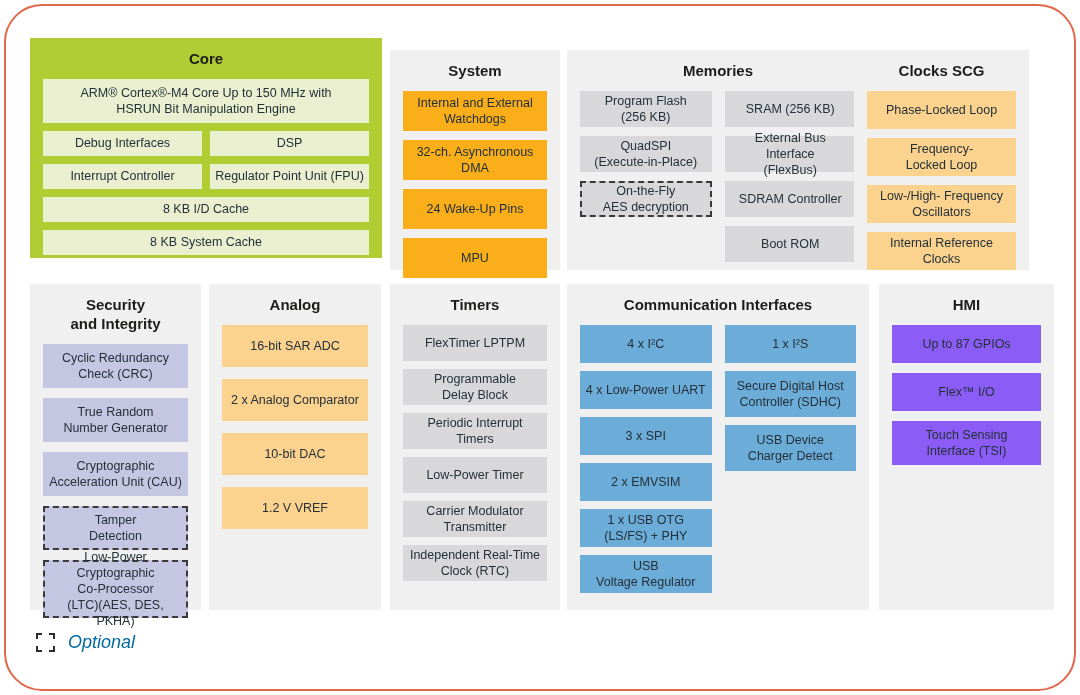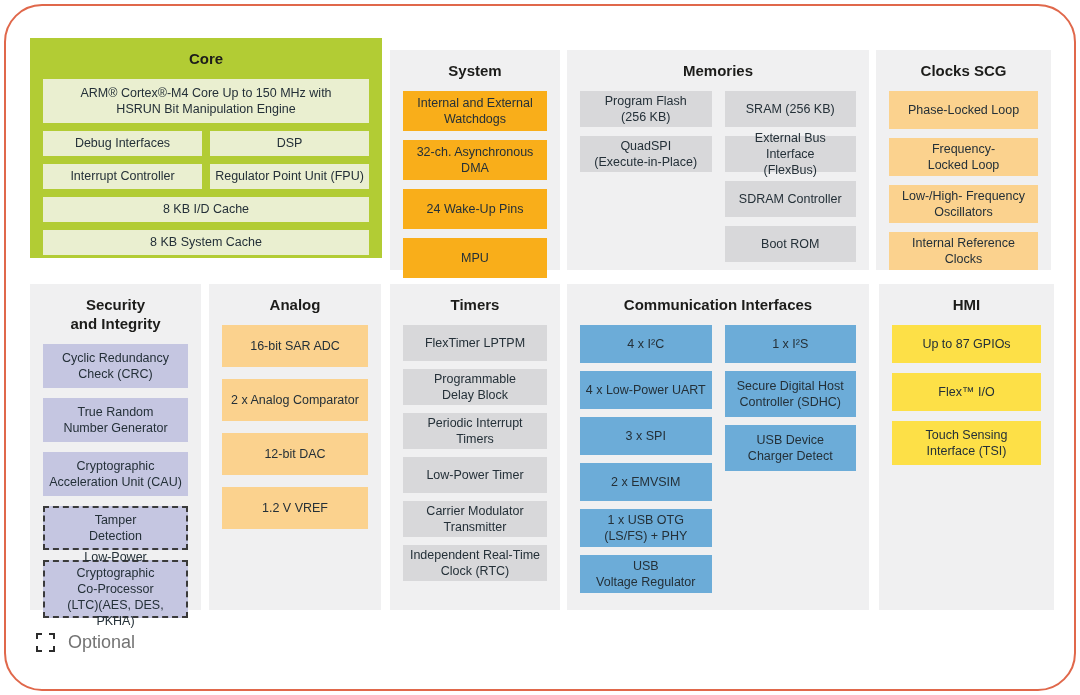"Clocks SCG" .sec-clocks { left: 870px -> 848px }
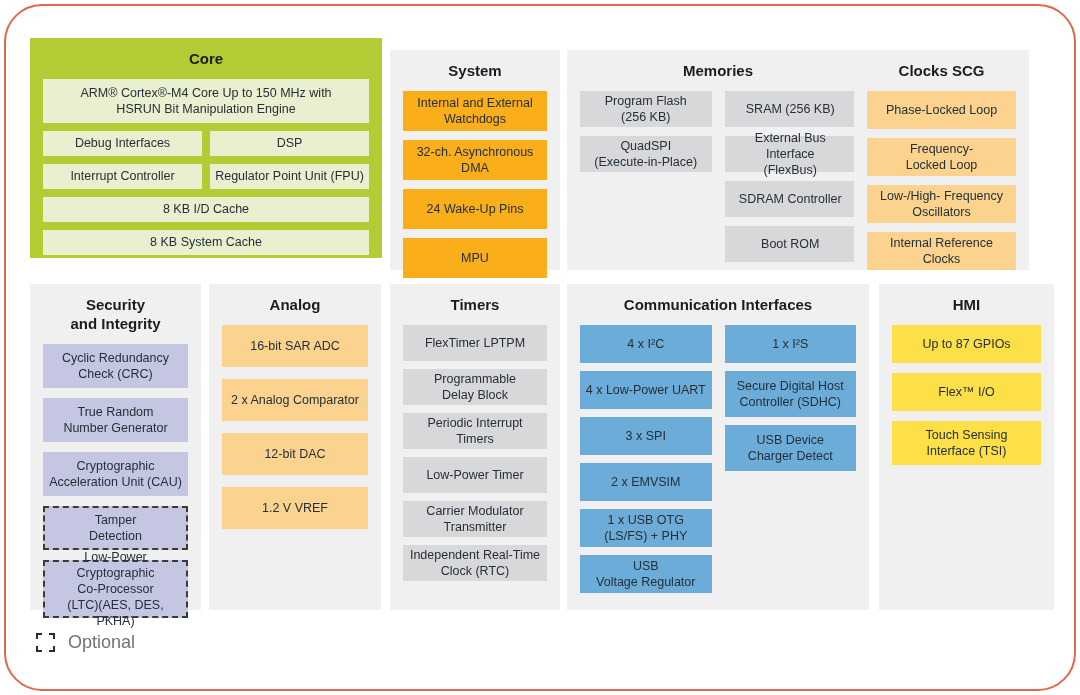"On-the-Fly" div.blk { html: none -> <div>On-the-Fly AES decryption</div> }
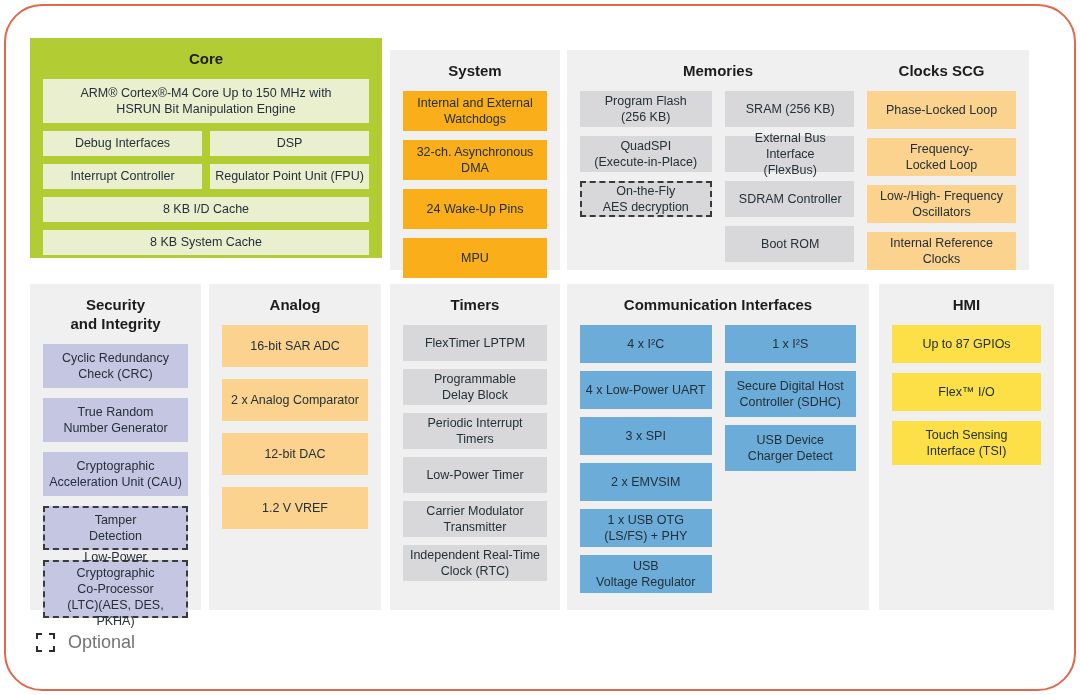"Up to 87 GPIOs" .c-pink { background: #fde047 -> #8b5cf6 }
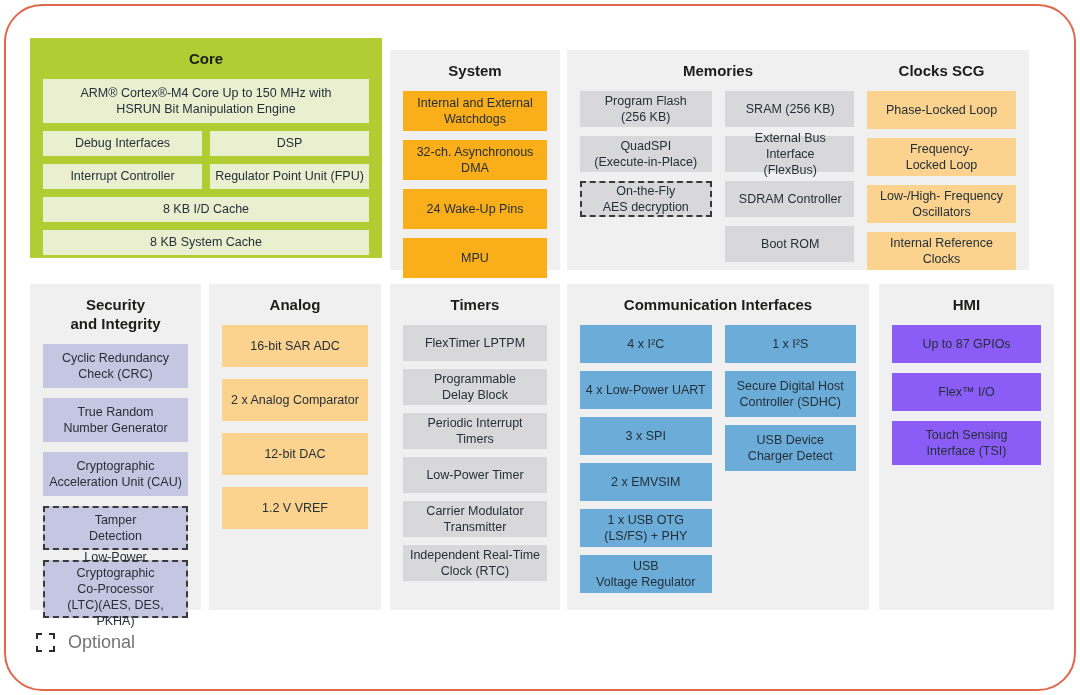"12-bit DAC" div.blk { text: 12-bit -> 10-bit }
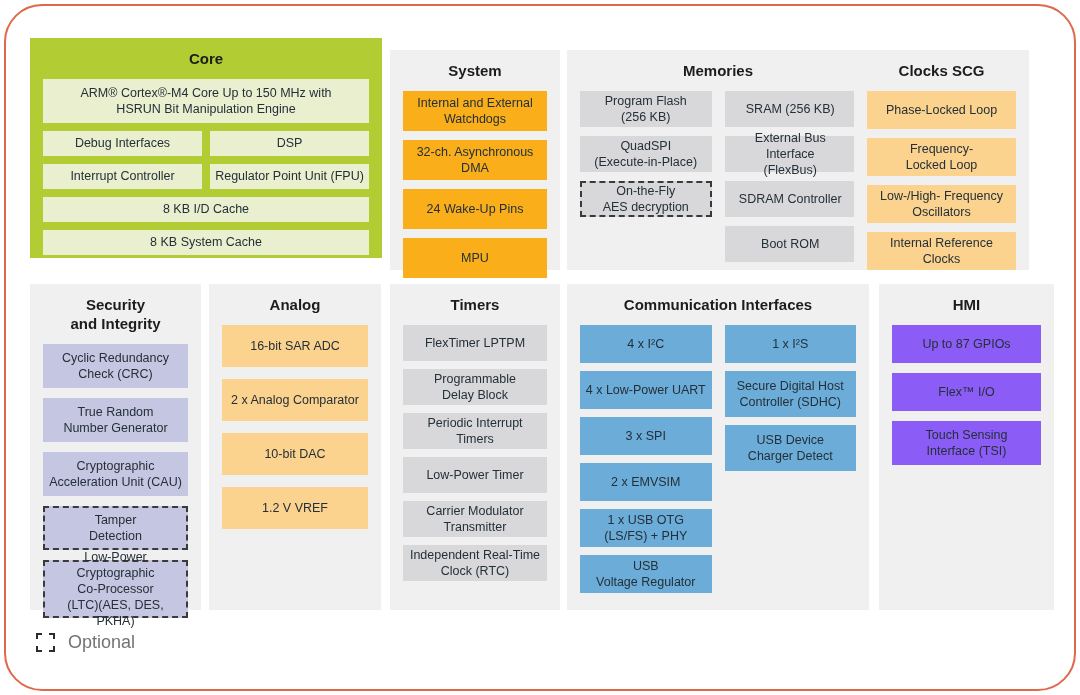"Optional" .legend-label { color: #737373 -> #0369a1; font-style: none -> italic }
